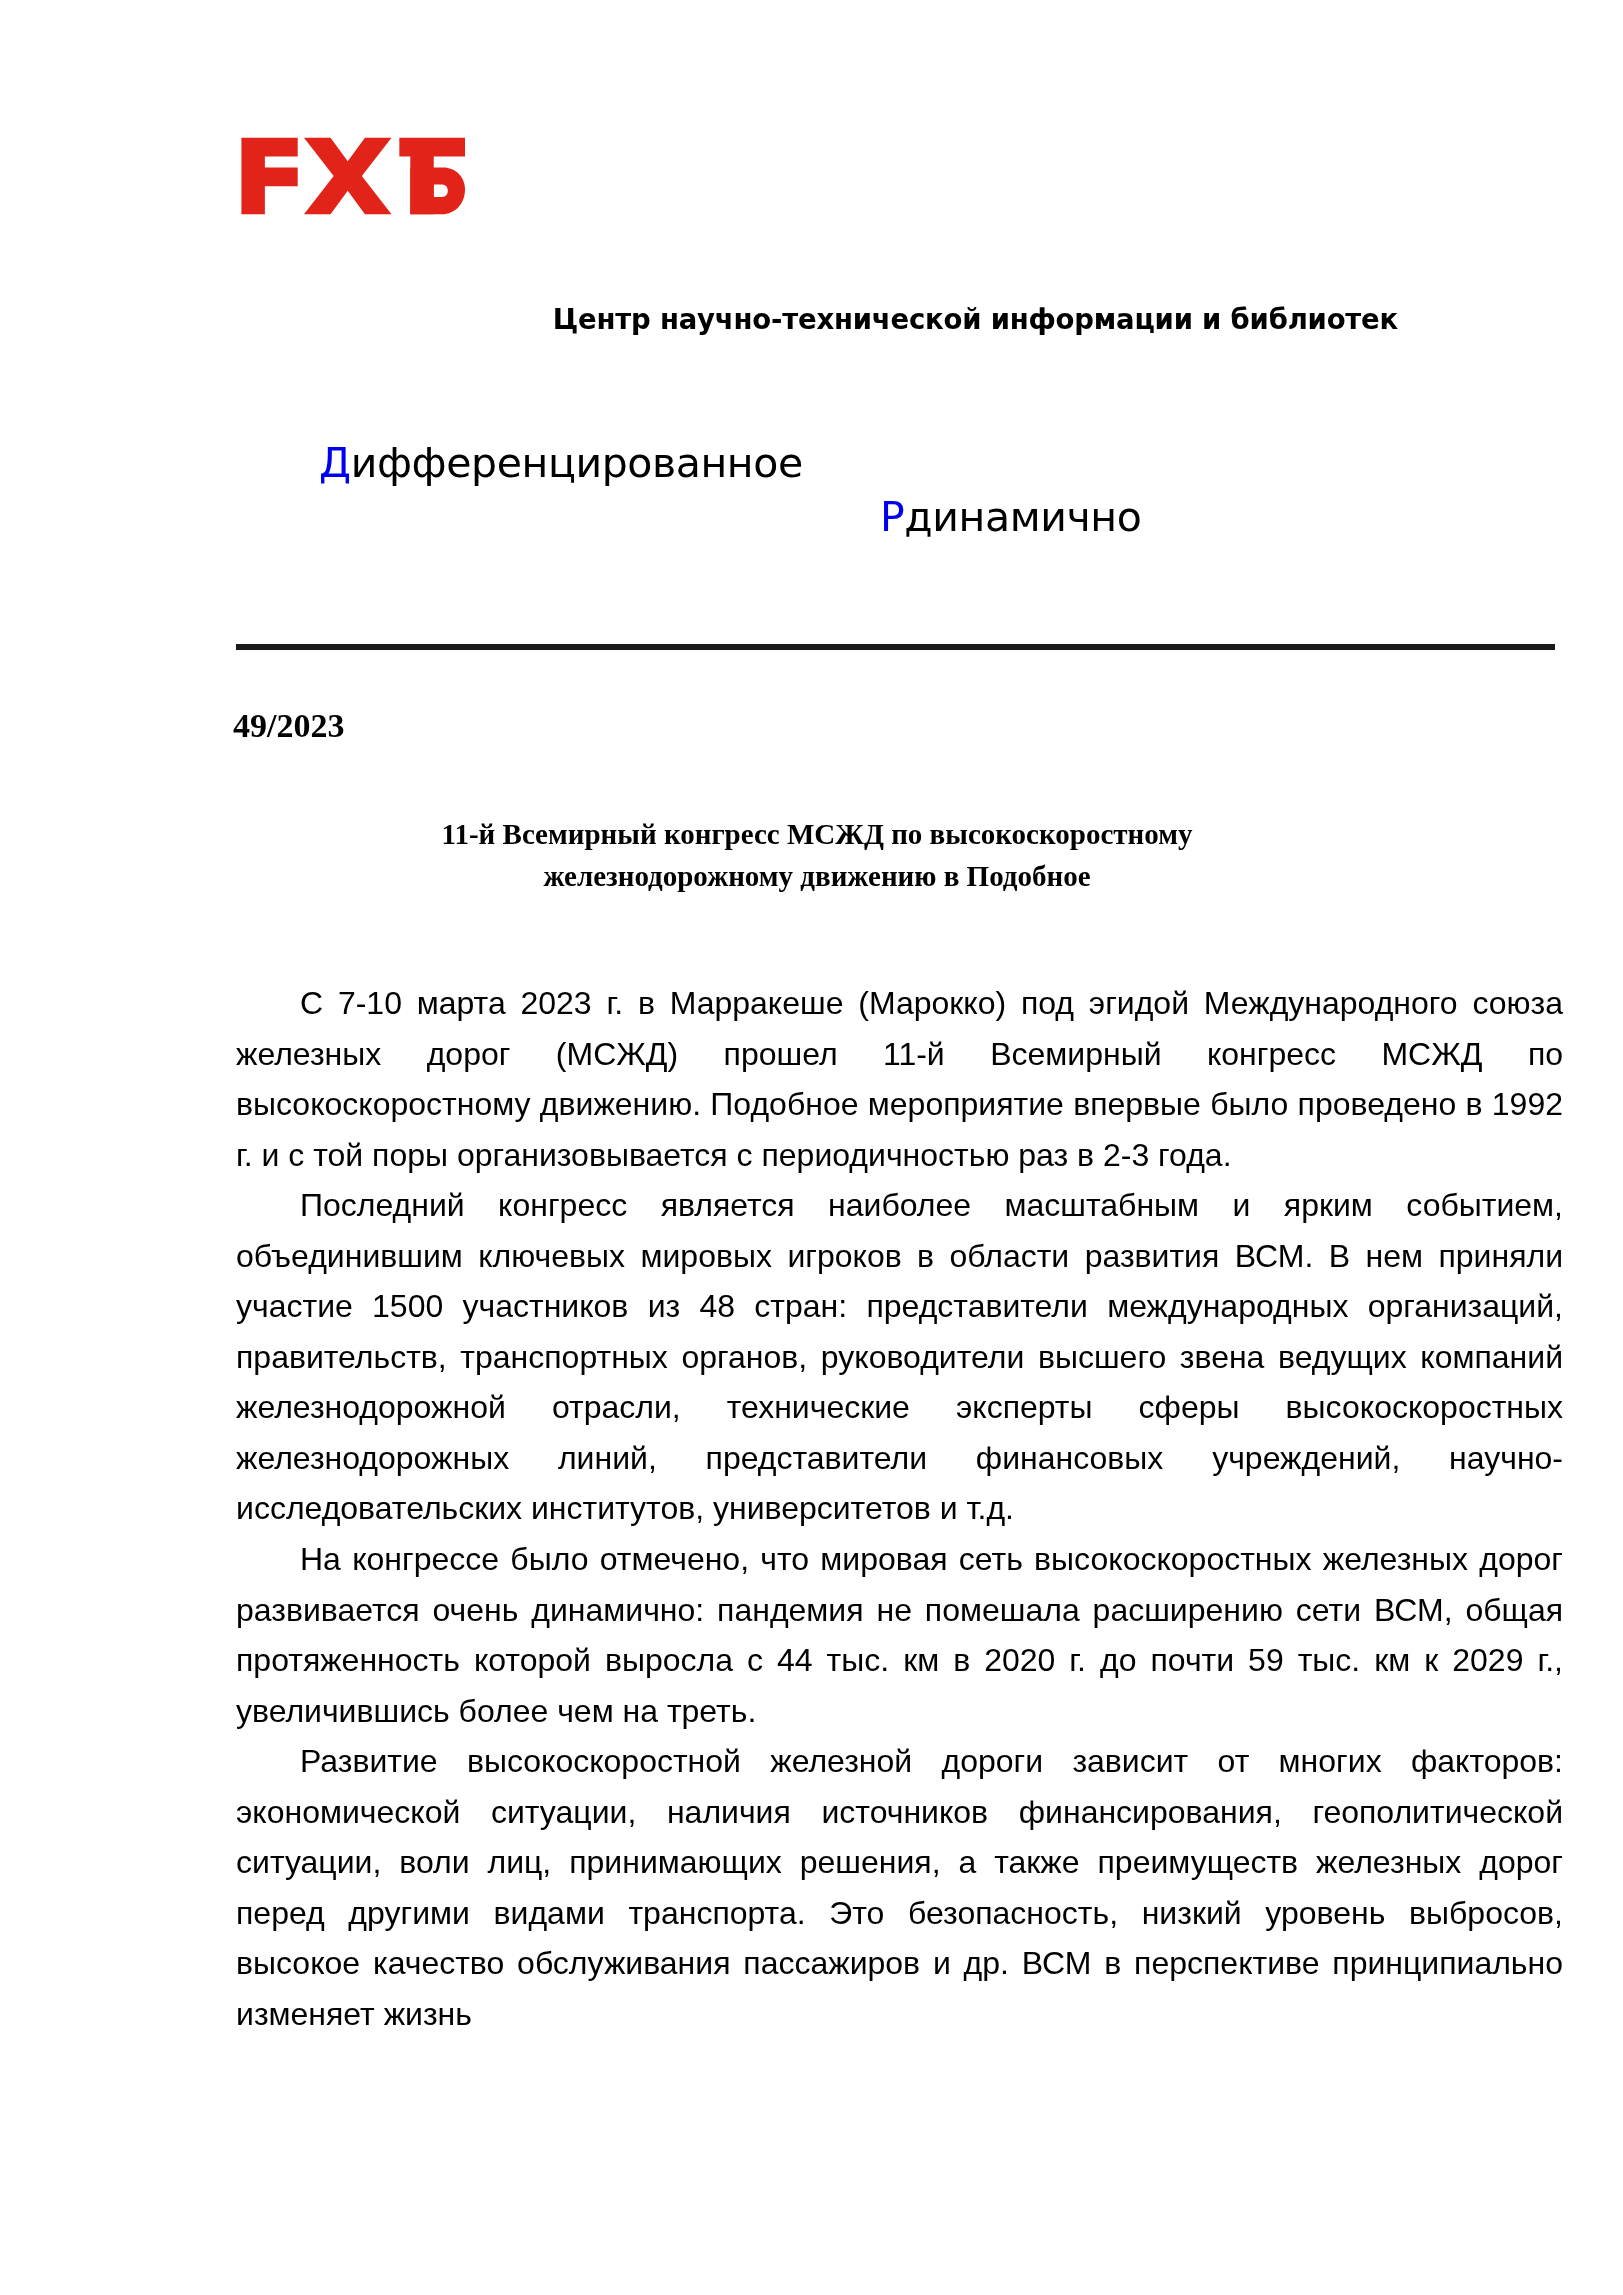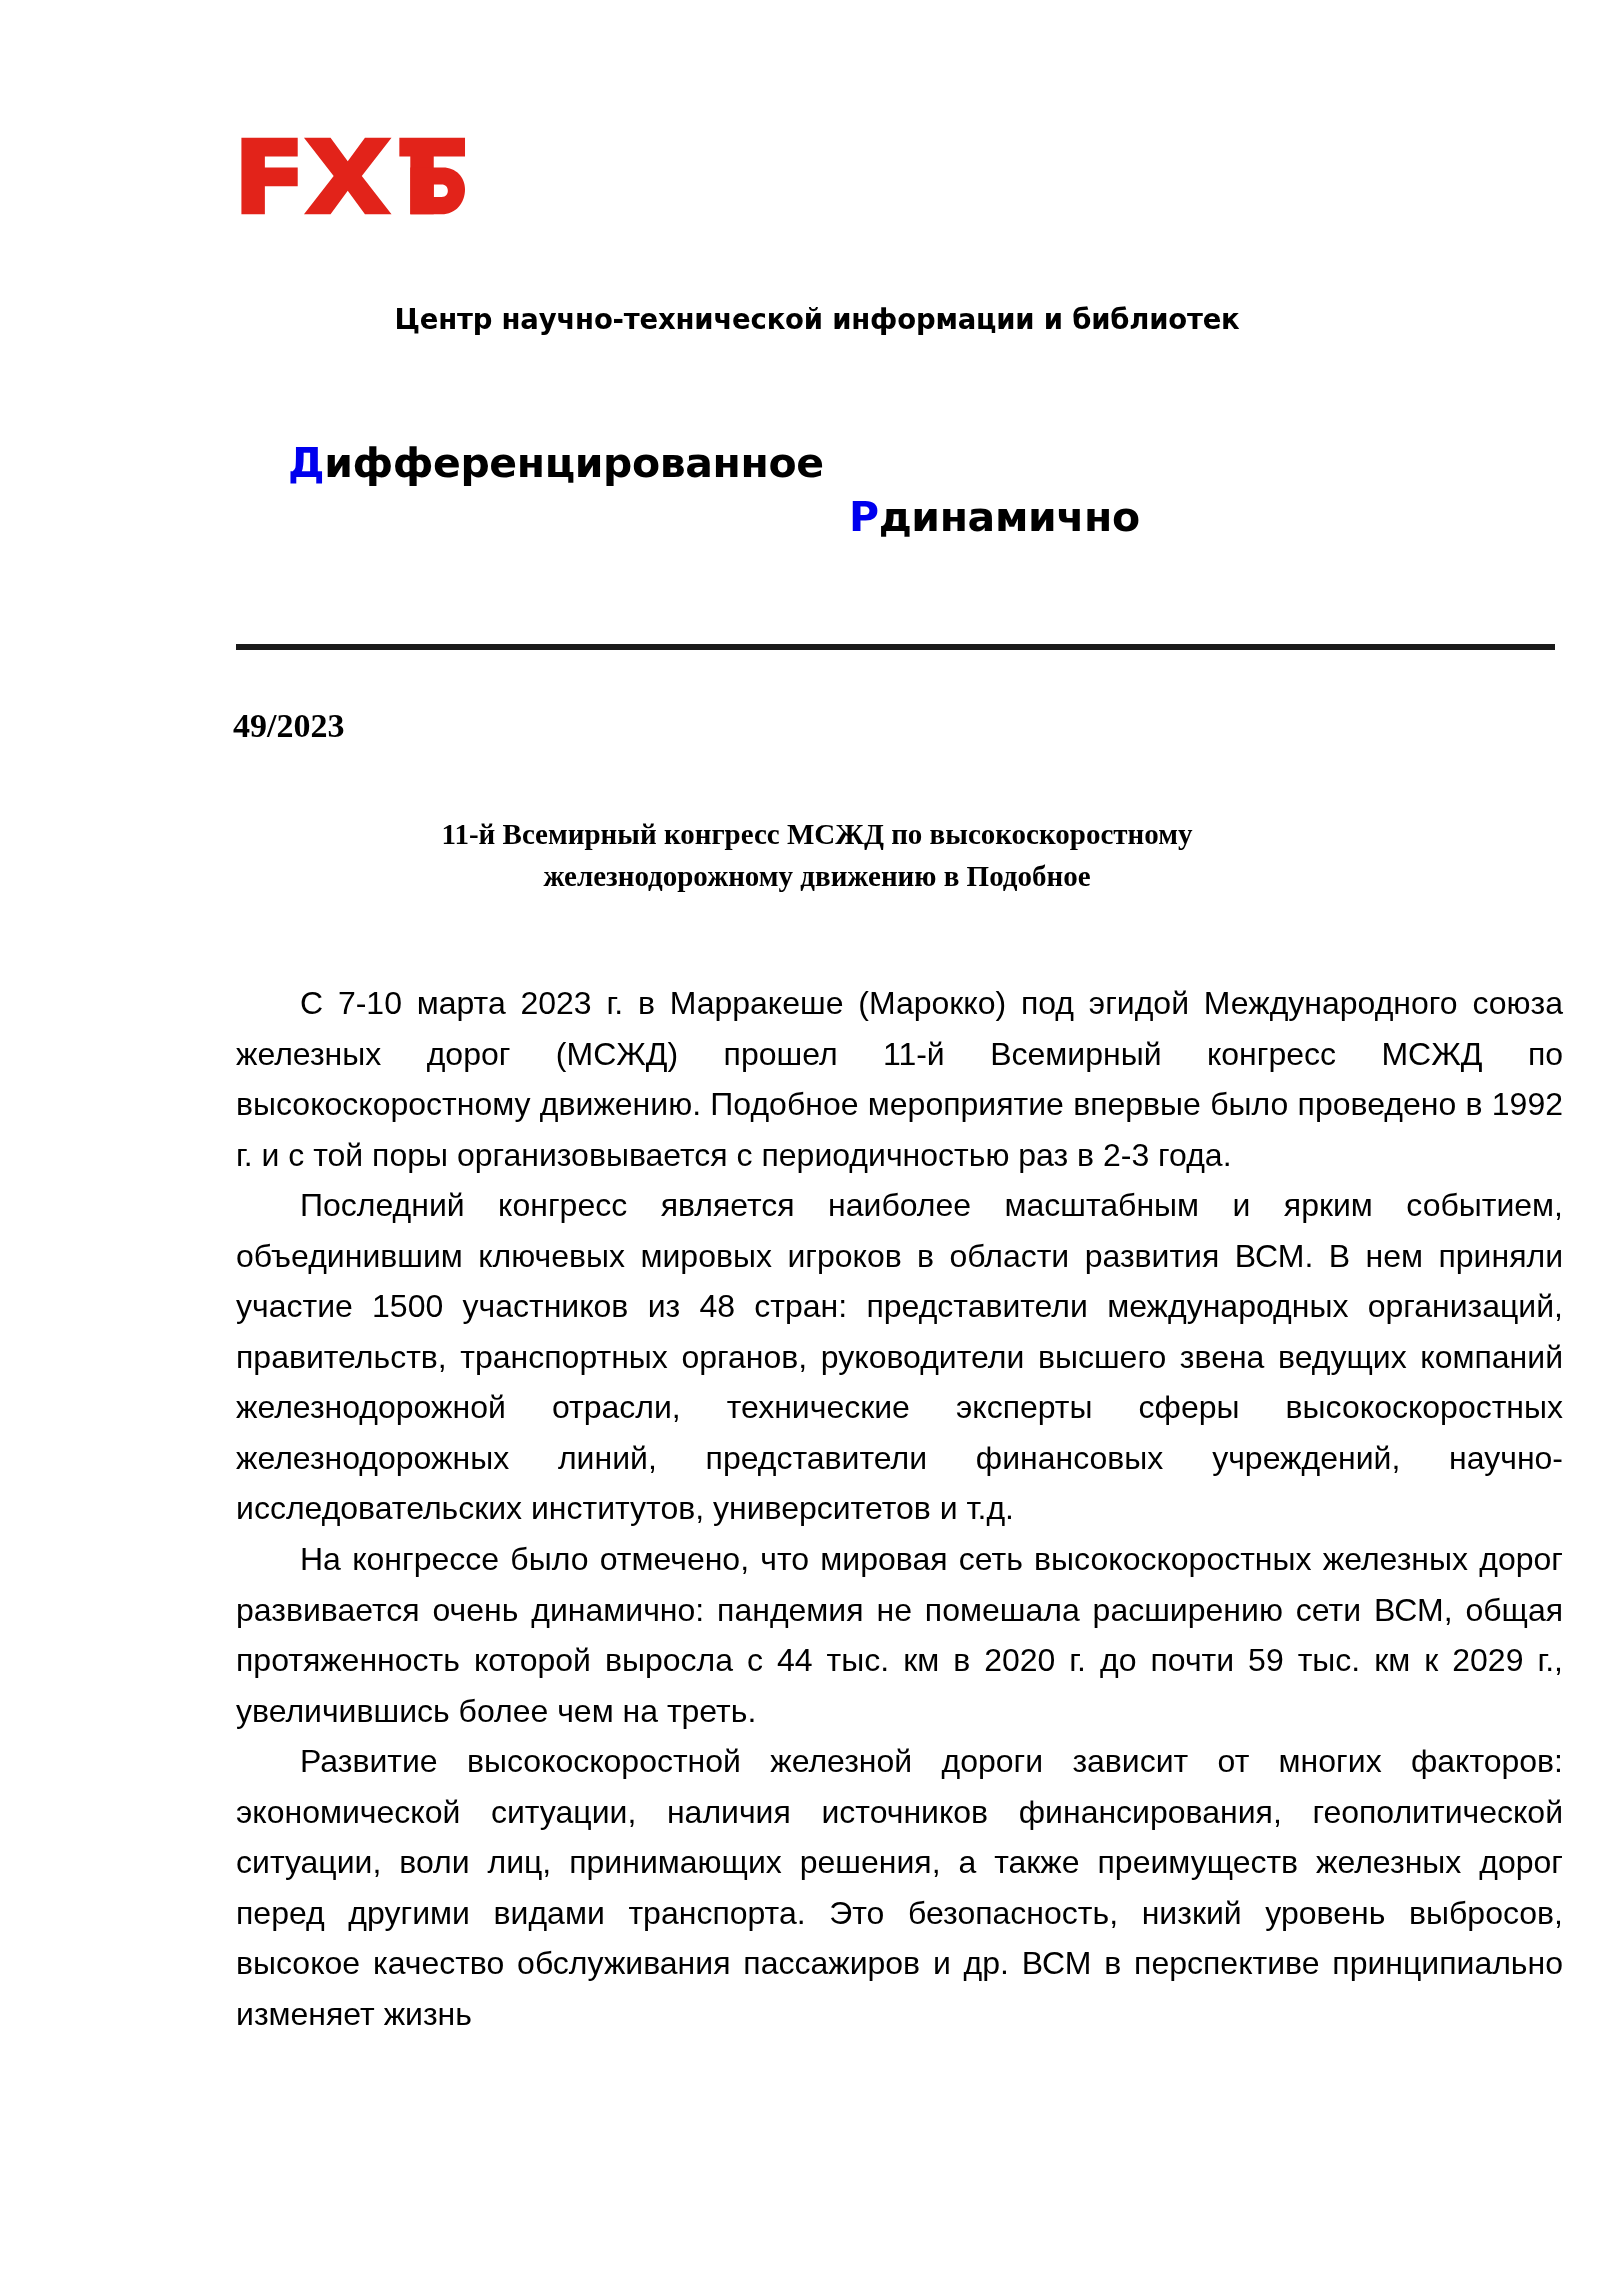"Центр научно-технической информации и" .org-header { text-align: center -> right }
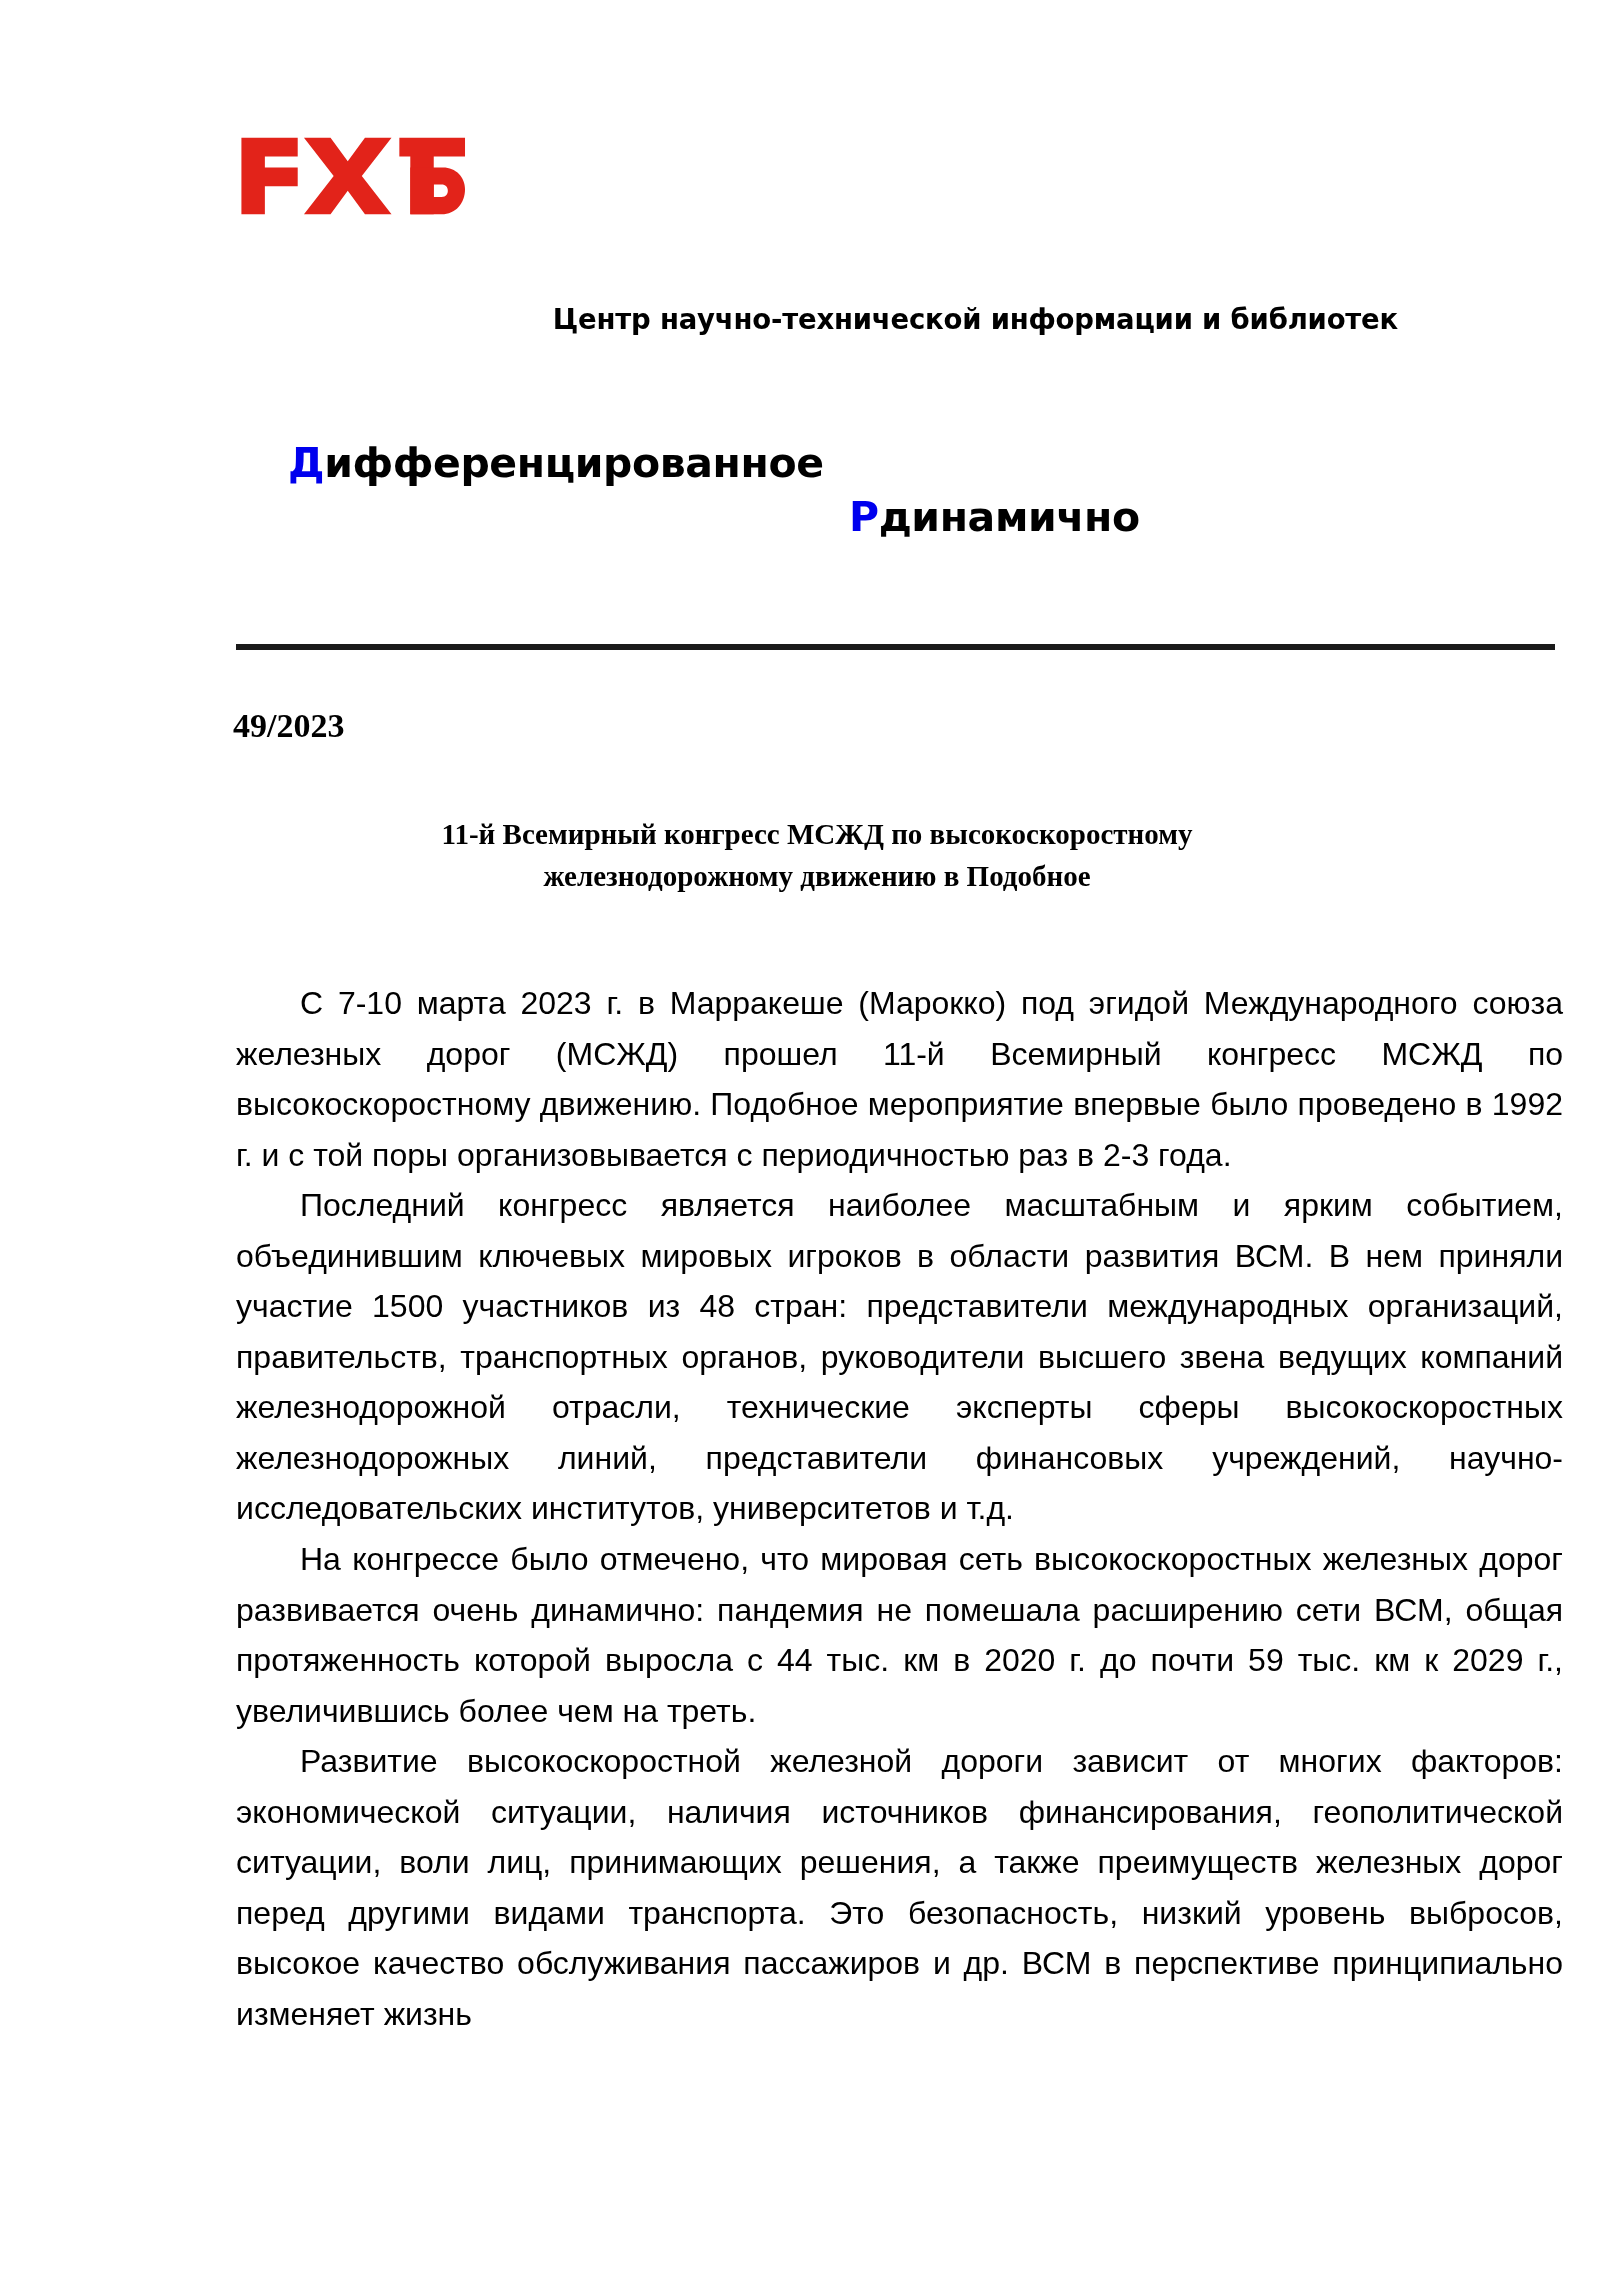"Дифференцированное" .dor-block { font-weight: bold -> normal; left: 221px -> 252px }
